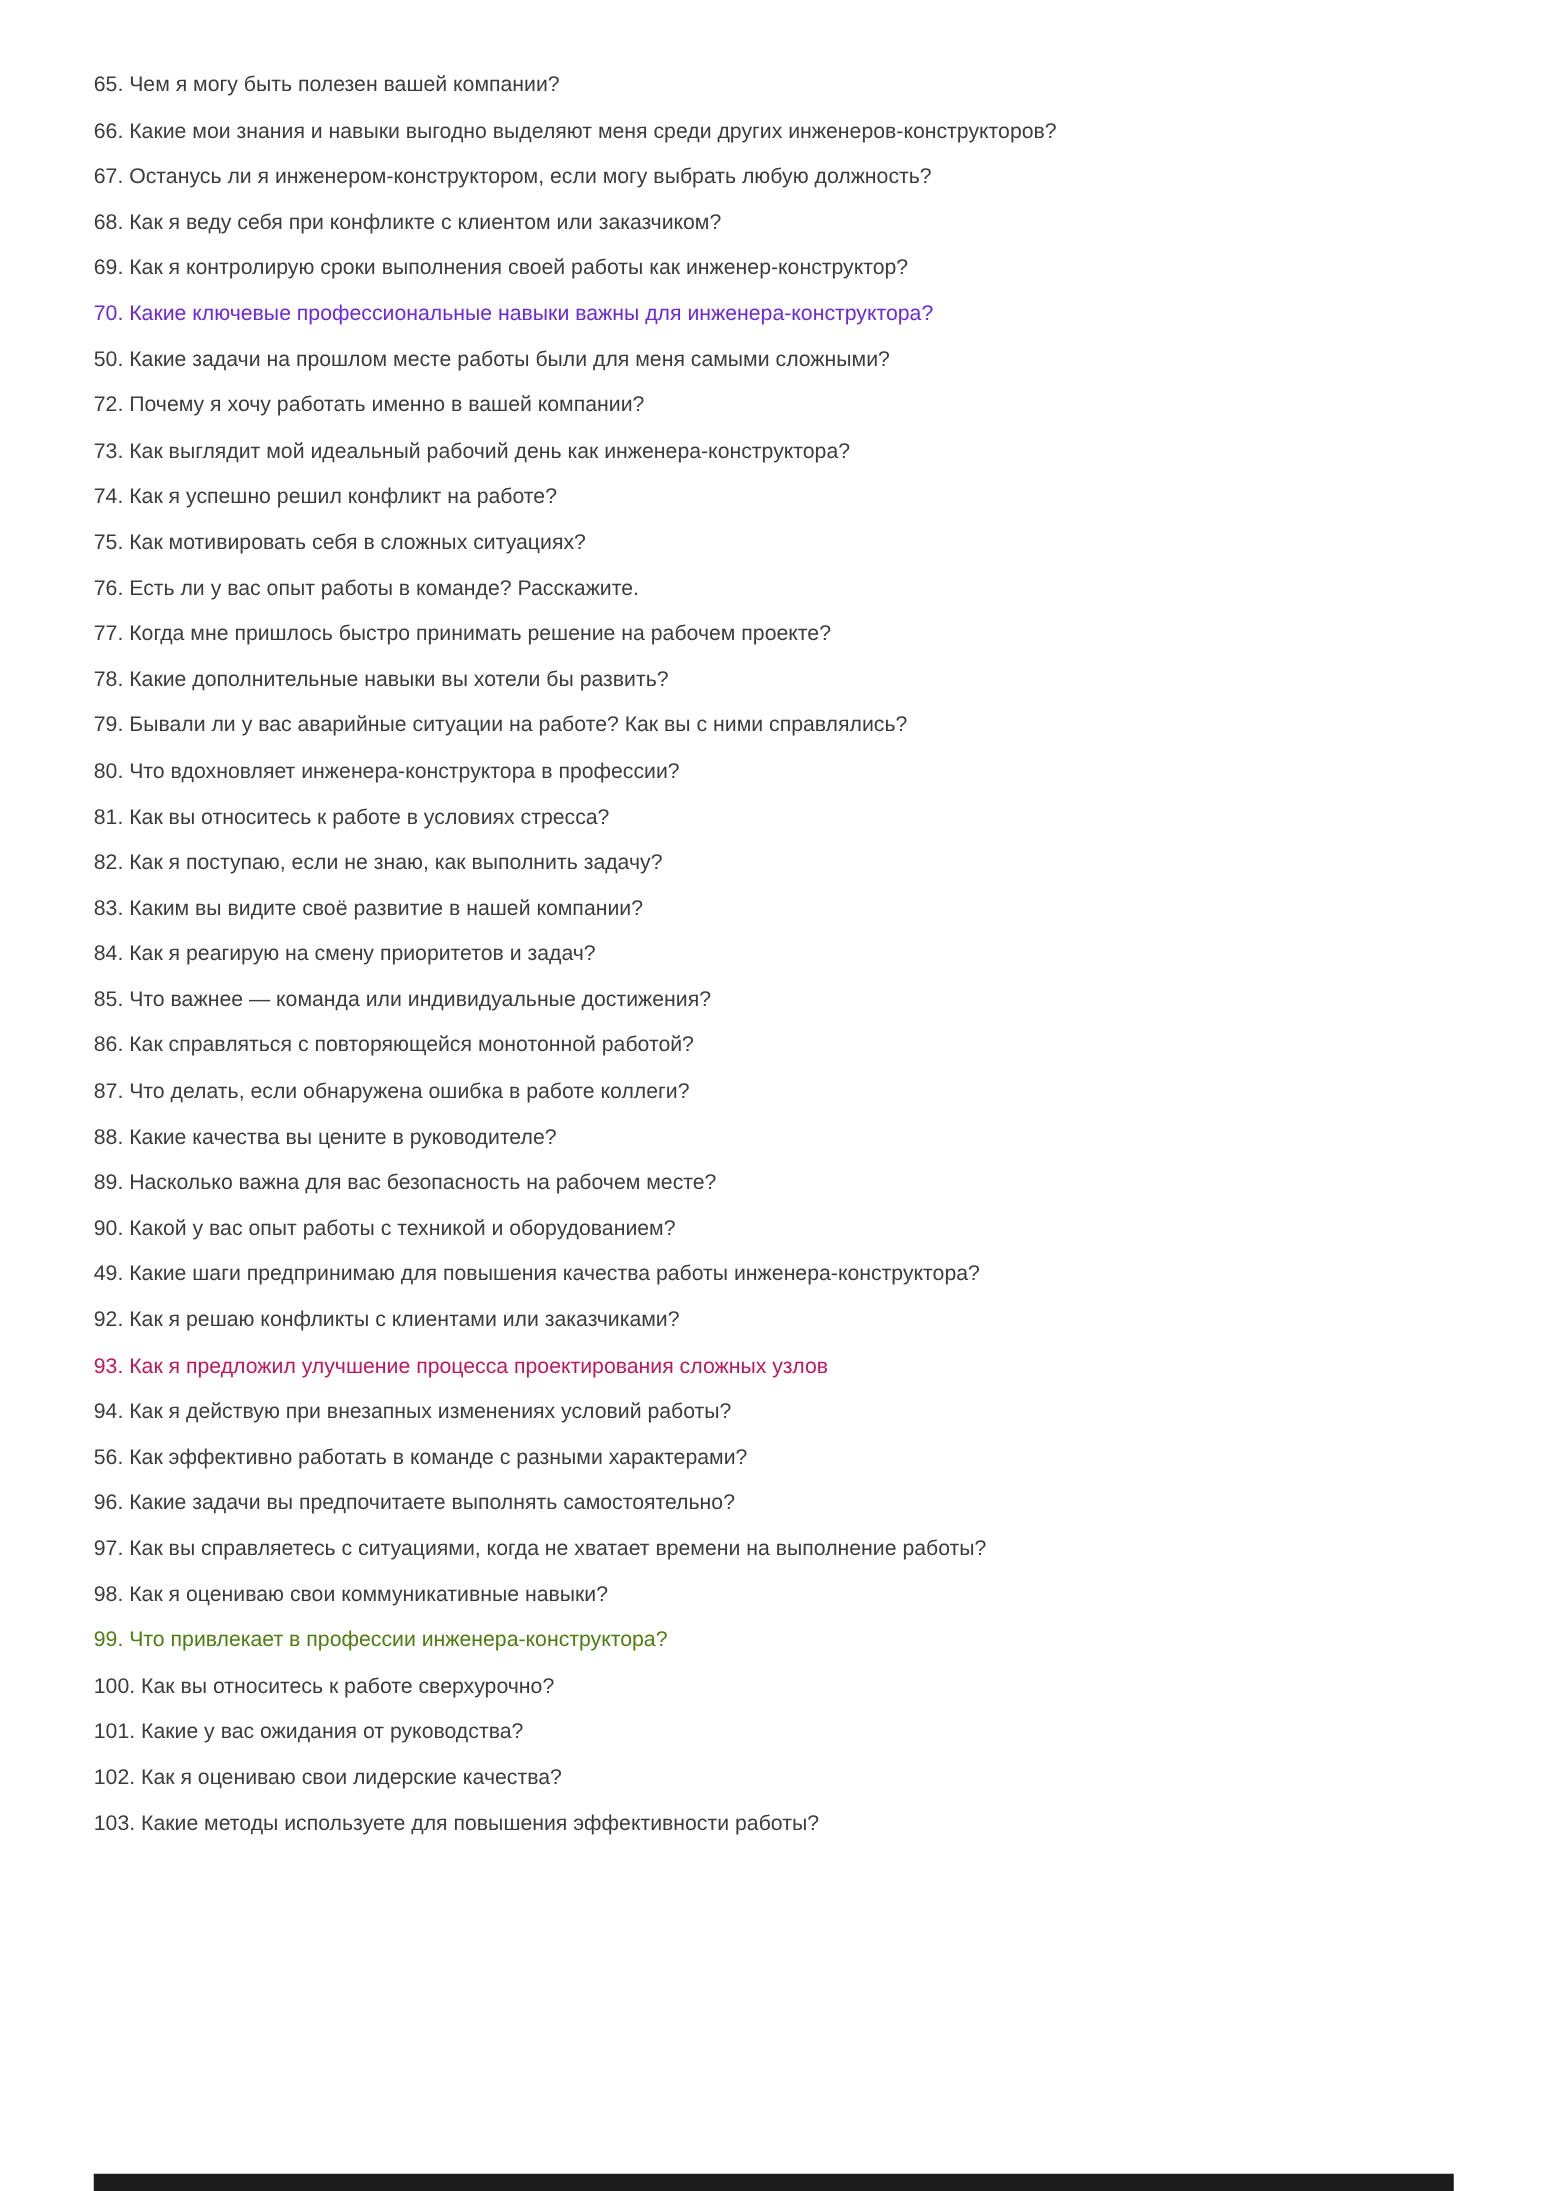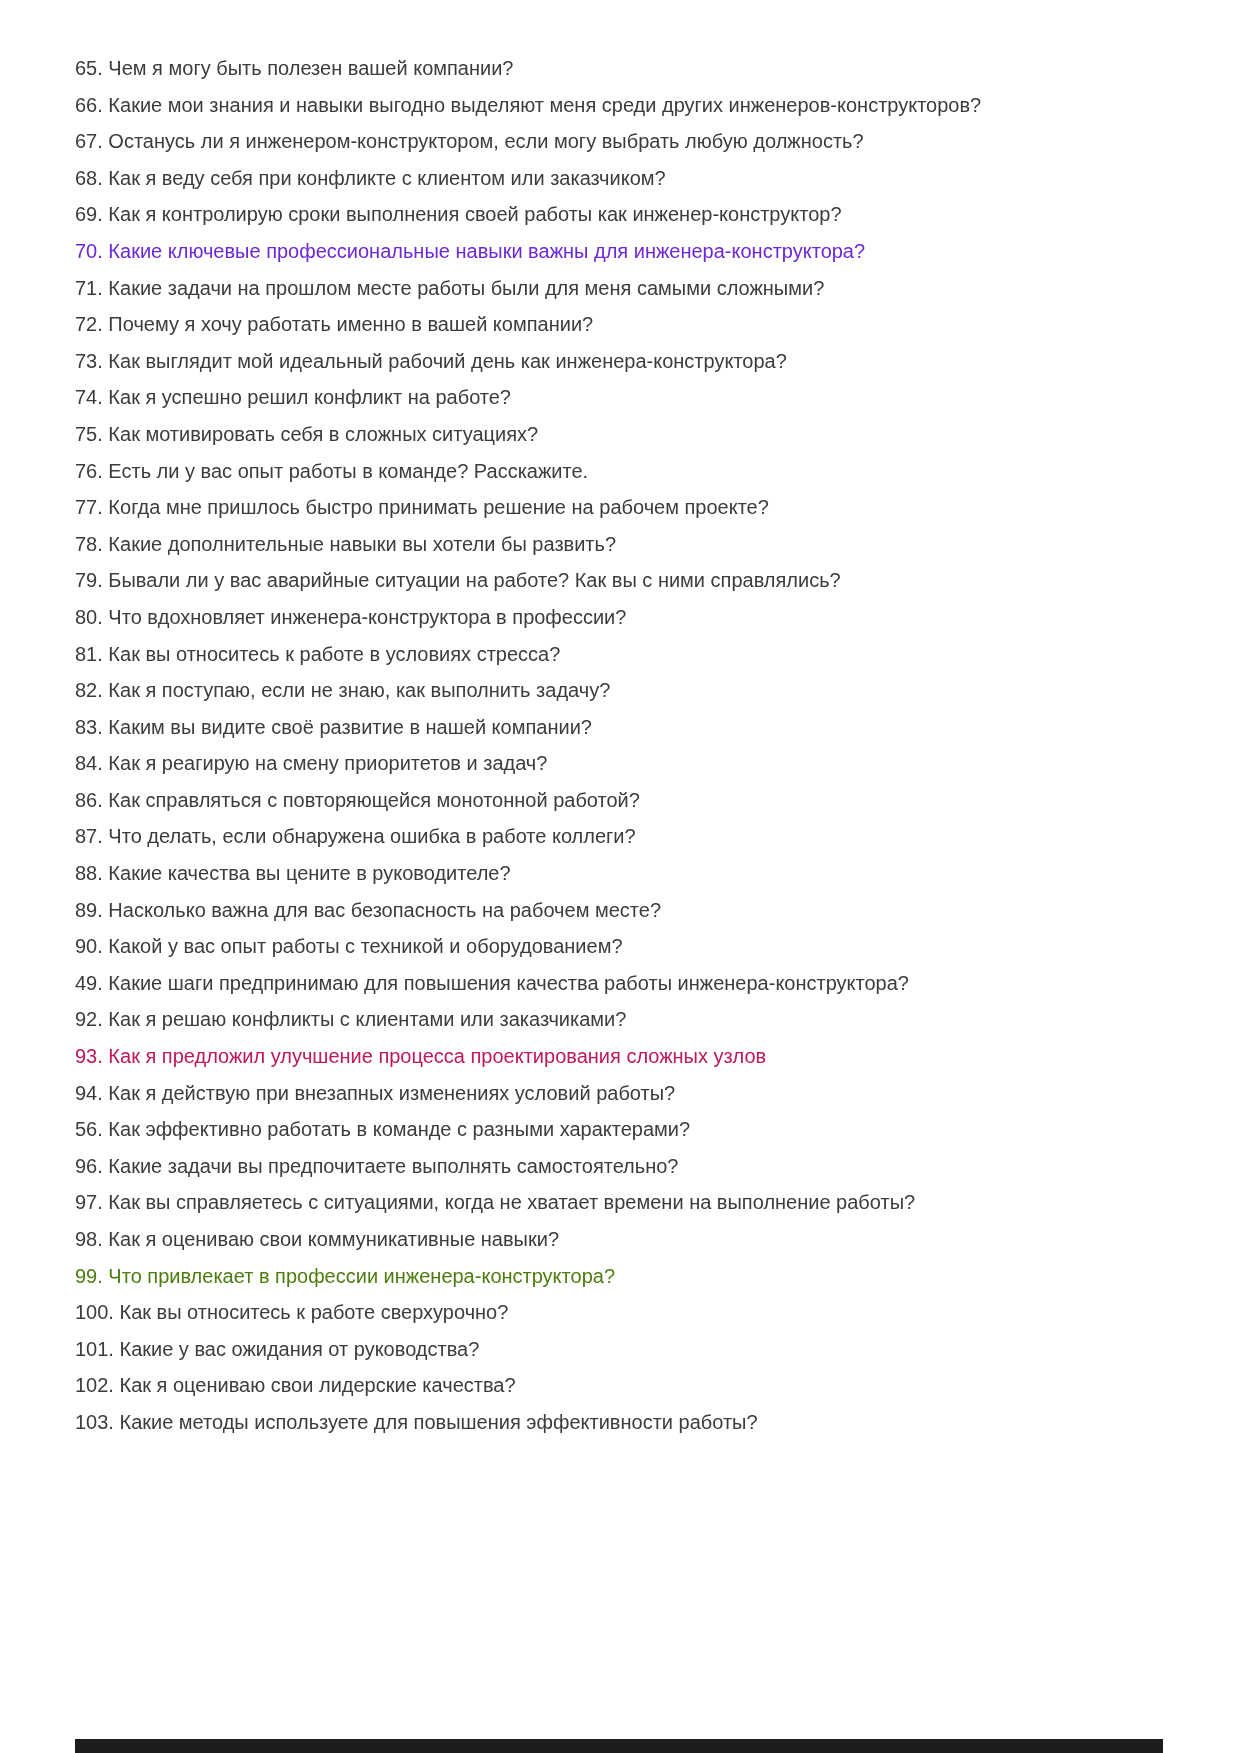"65. Чем я могу быть" .question { font-size: 20px -> 17px }
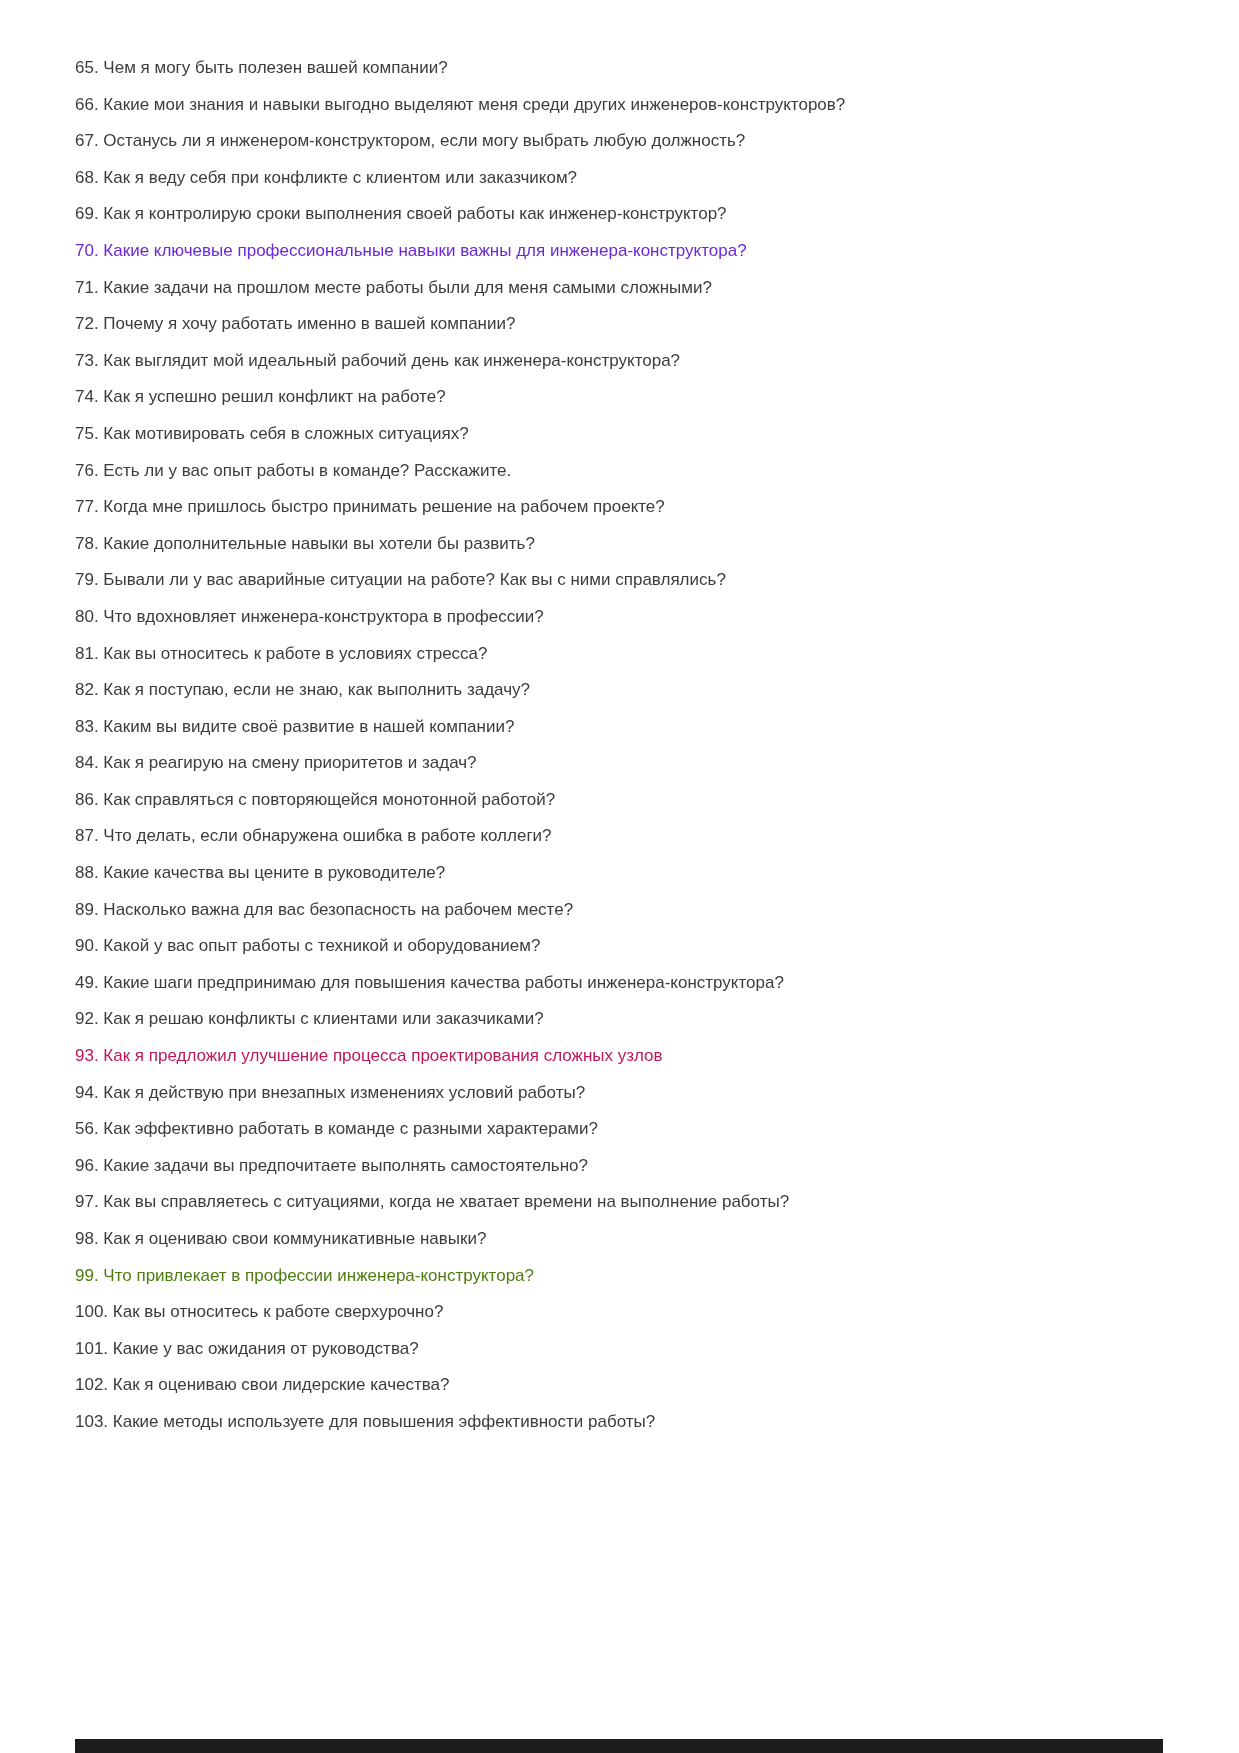"71. Какие задачи на прошлом" p.question { text: 71 -> 50 }
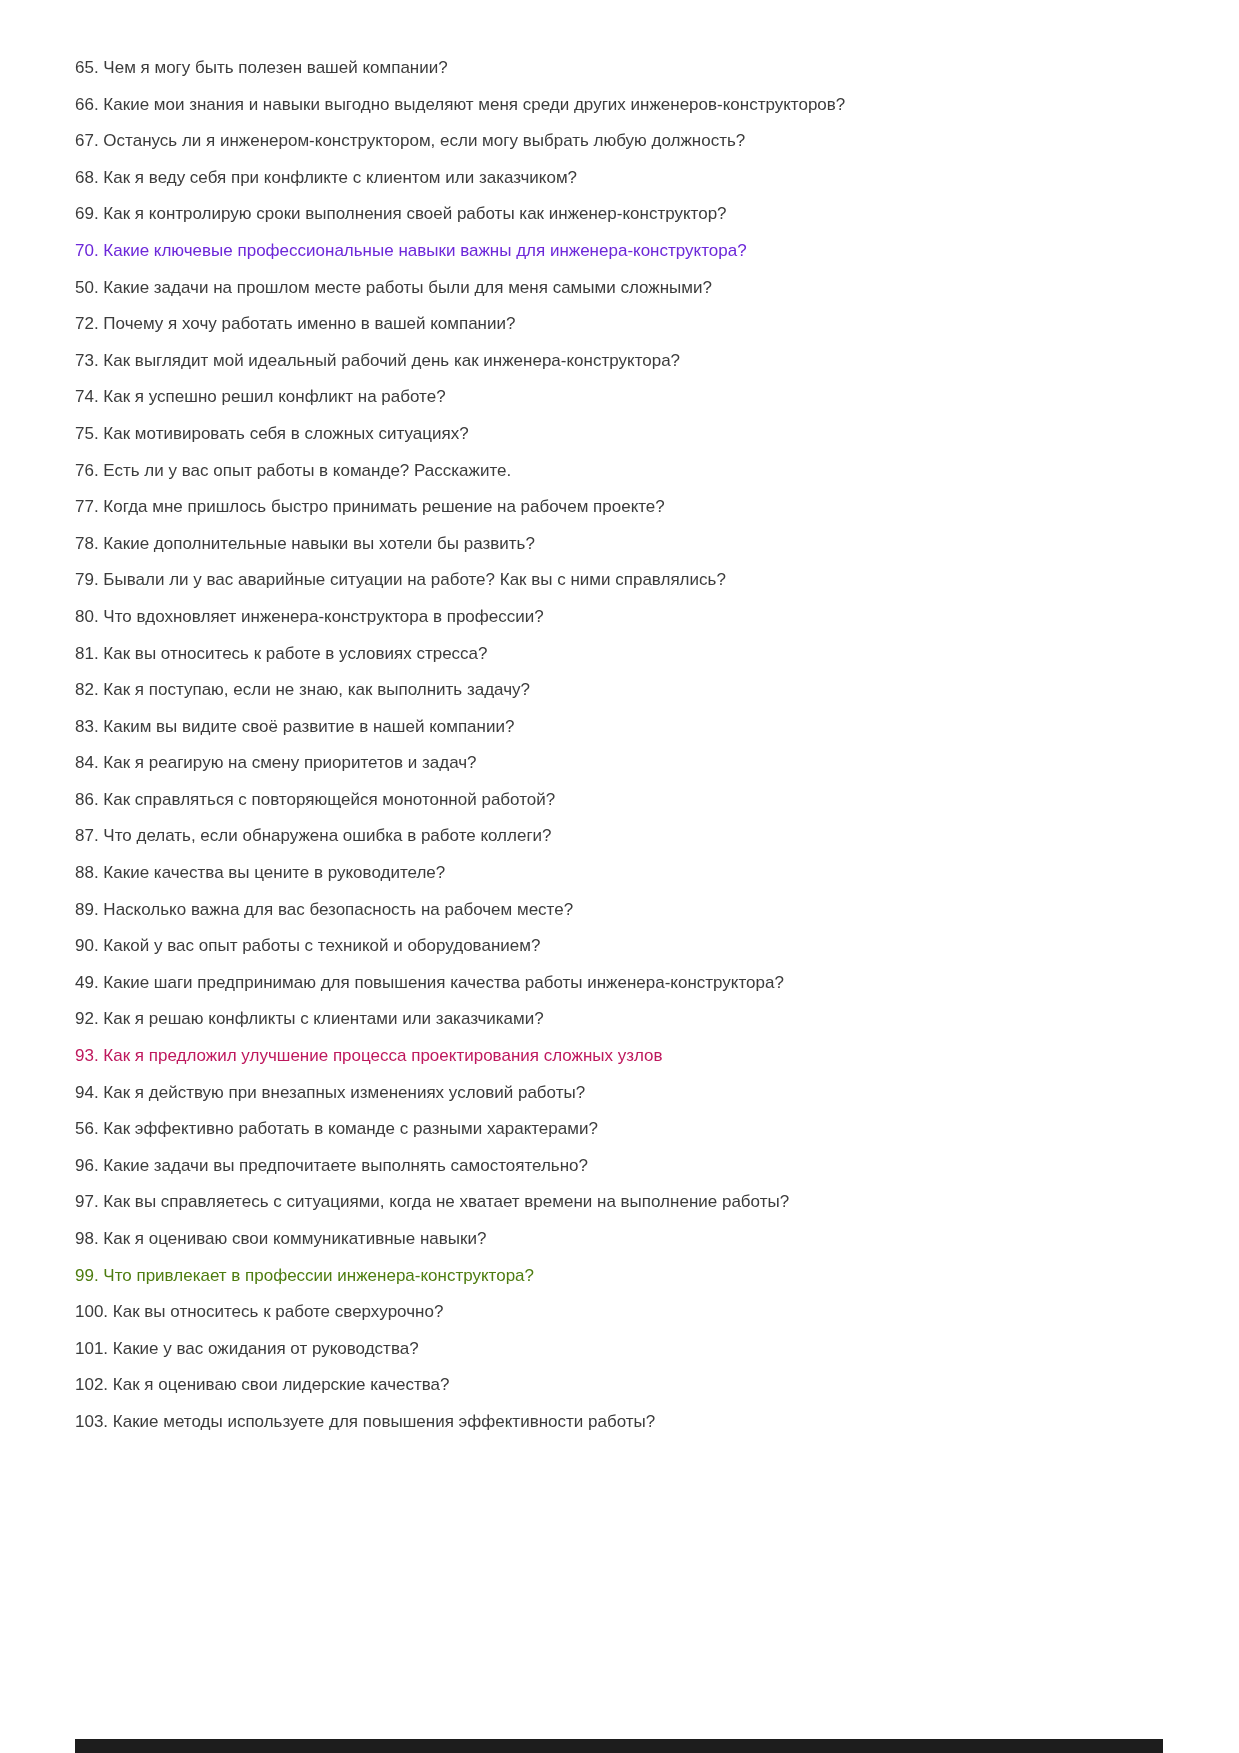"85. Что важнее — команда" p.question { html: none -> <p>85. Что важнее — команда или индивидуальные достижения?</p> }
